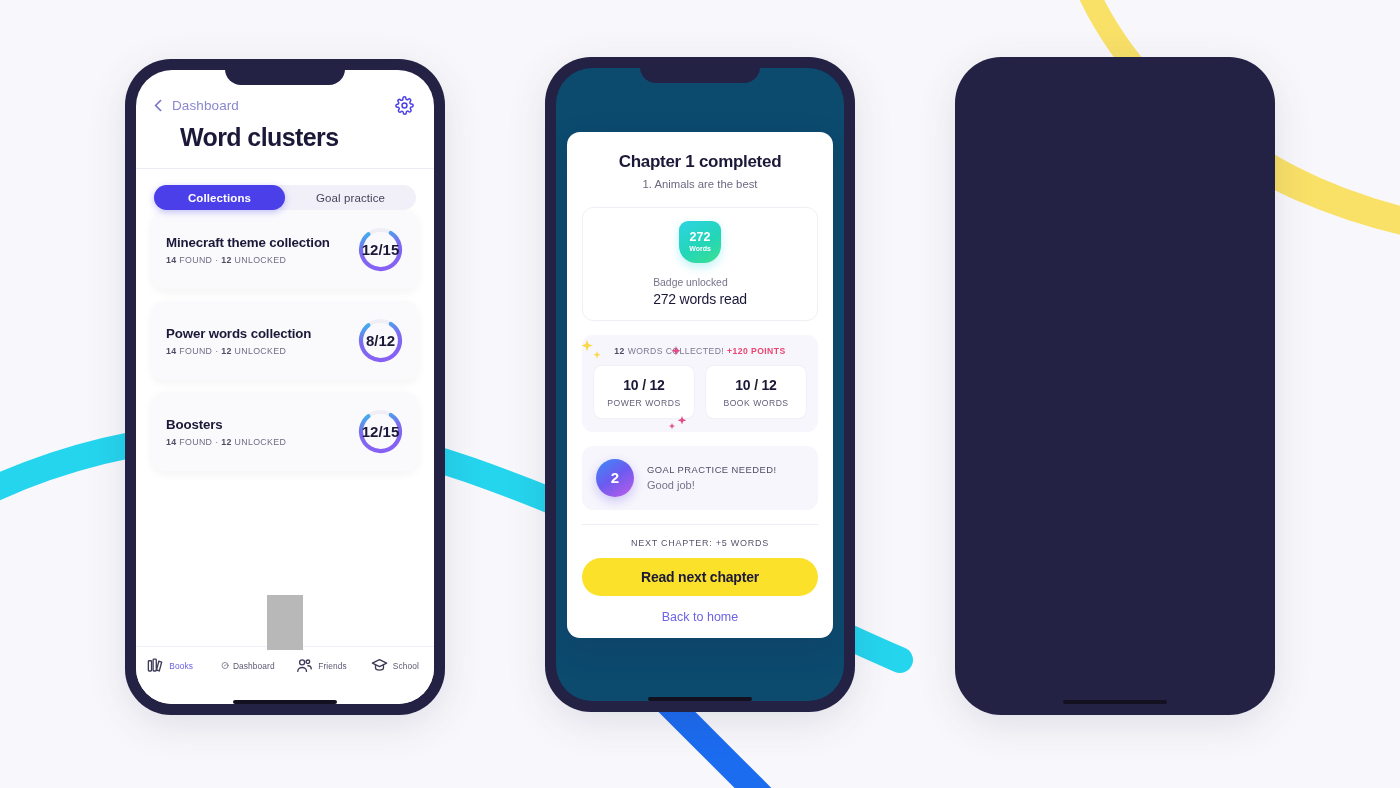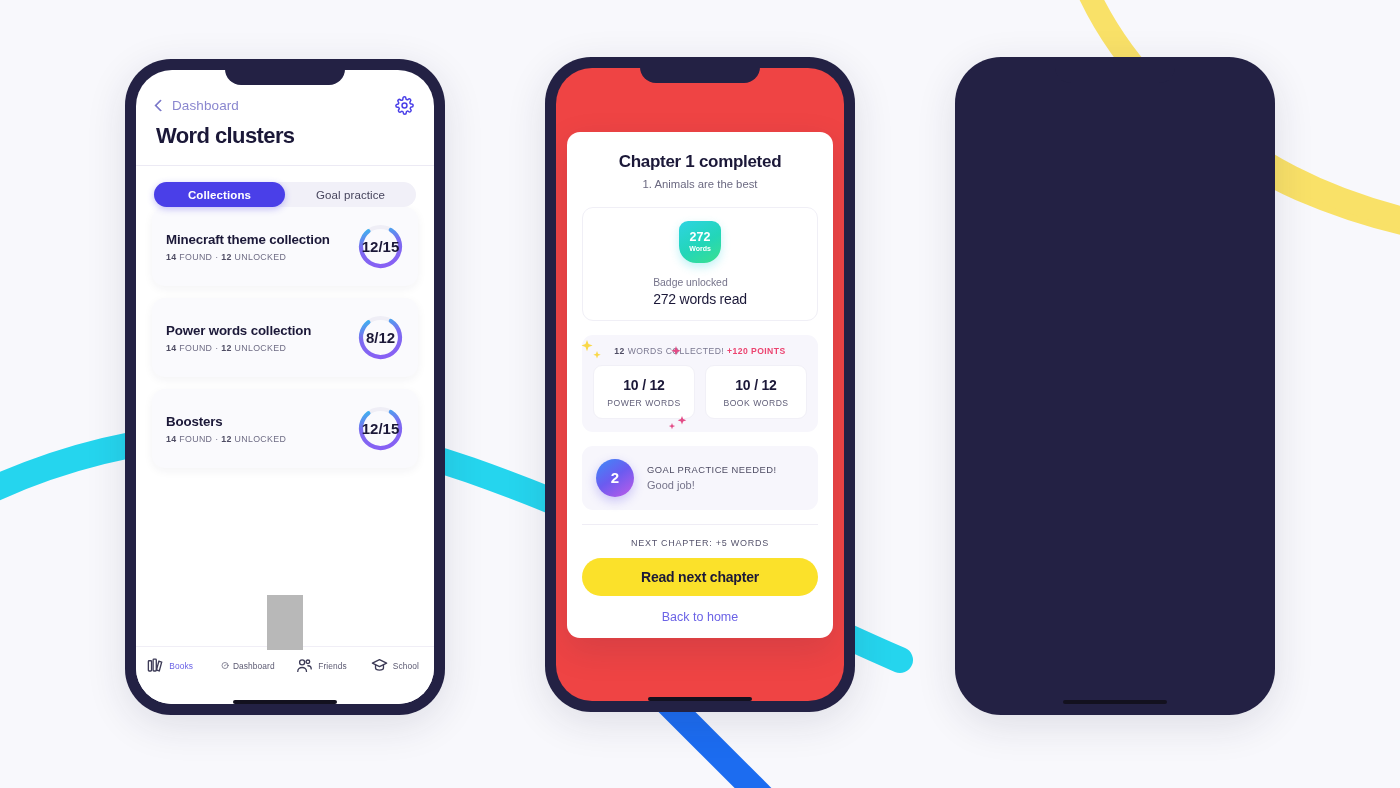"Word clusters" .p1-title { font-size: 22px -> 25px; margin-left: none -> 24px }
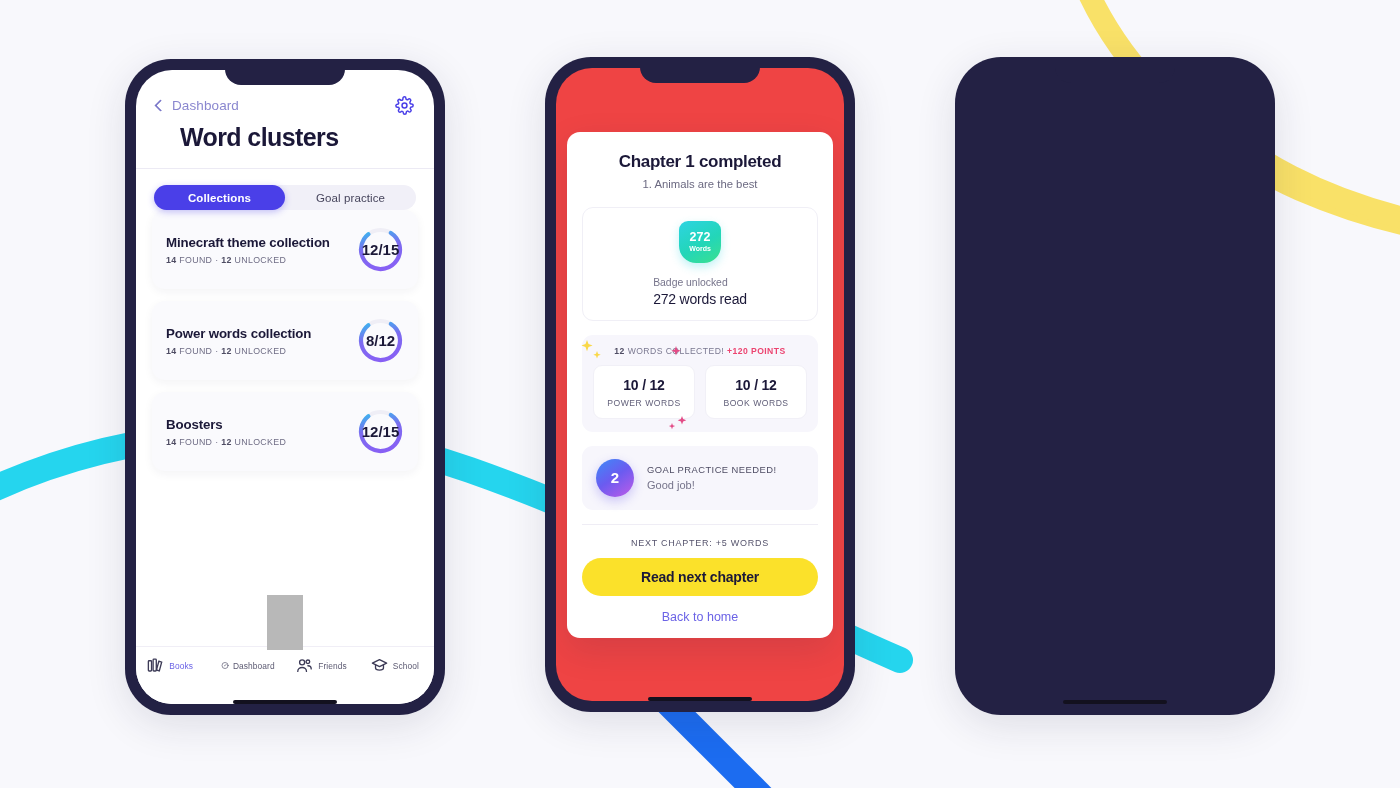"Chapter 1 completed" #screen2 { background: #ef4444 -> #0c4a6e }
